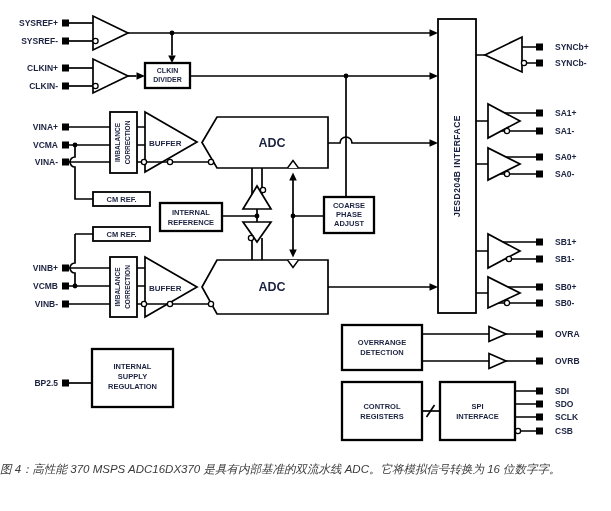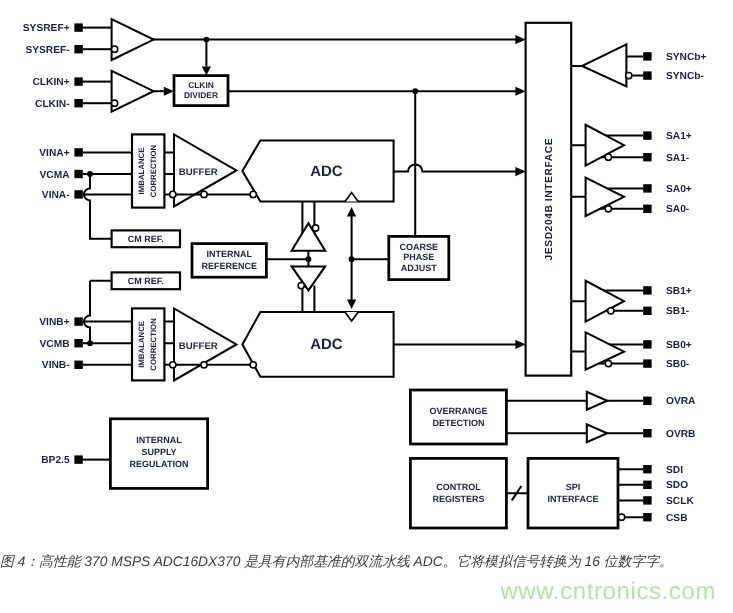"www.cntronics.com" div.watermark { html: <div>www.cntronics.com</div> -> none }
